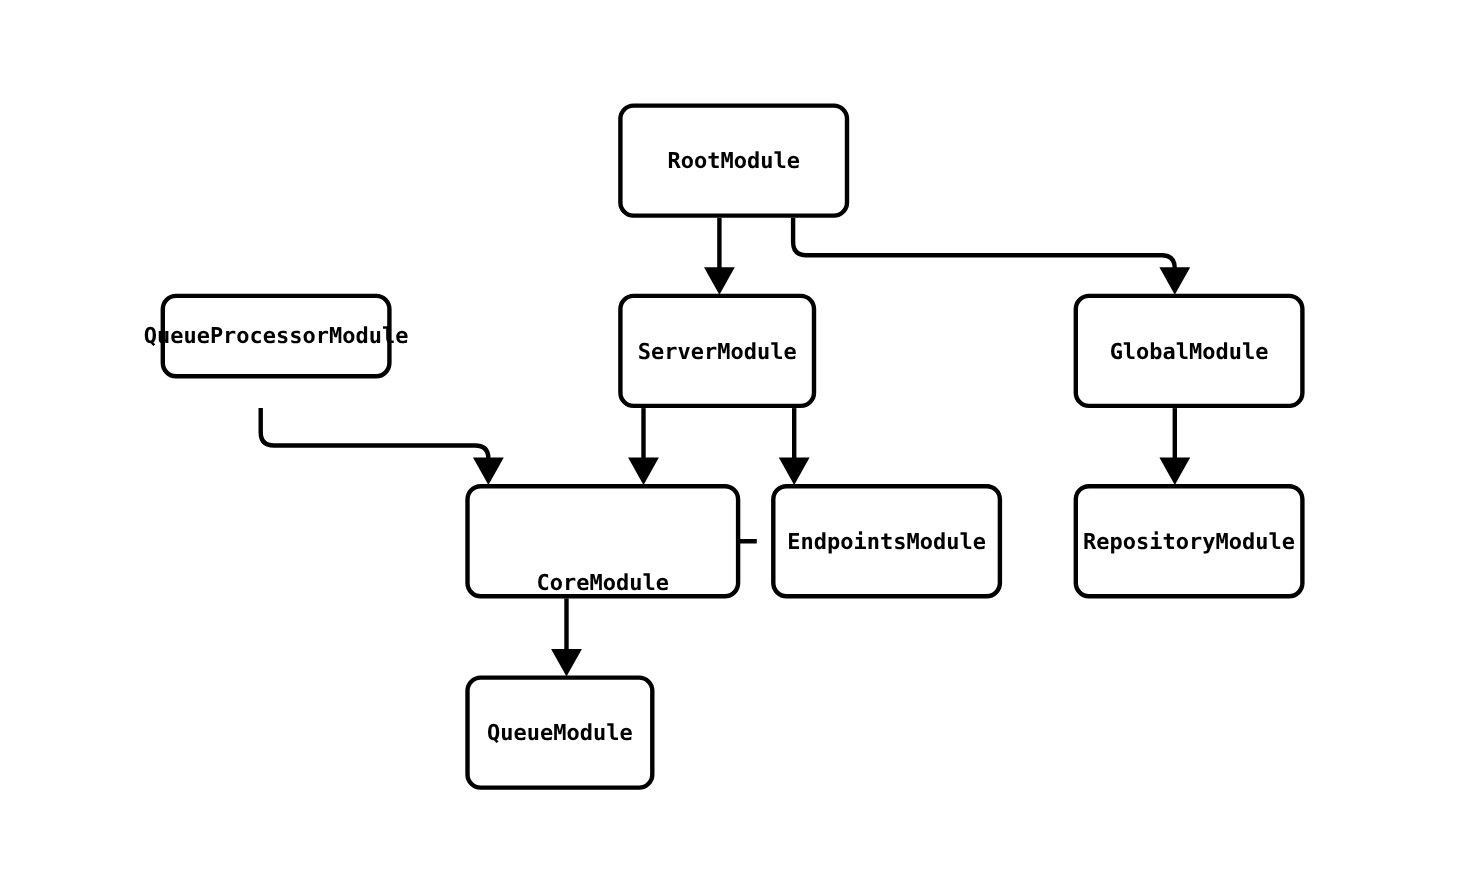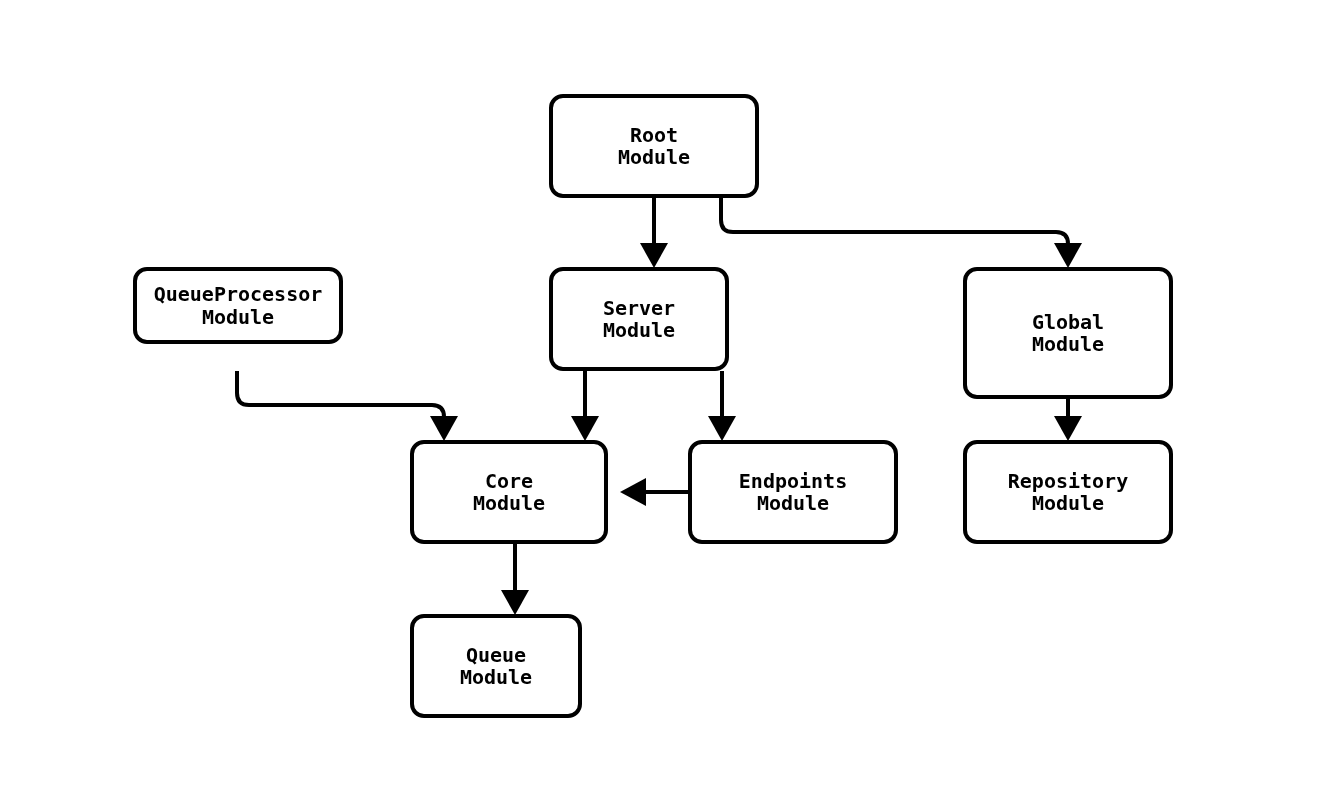"Root" .node { flex-direction: column -> row; margin-left: none -> 13px }
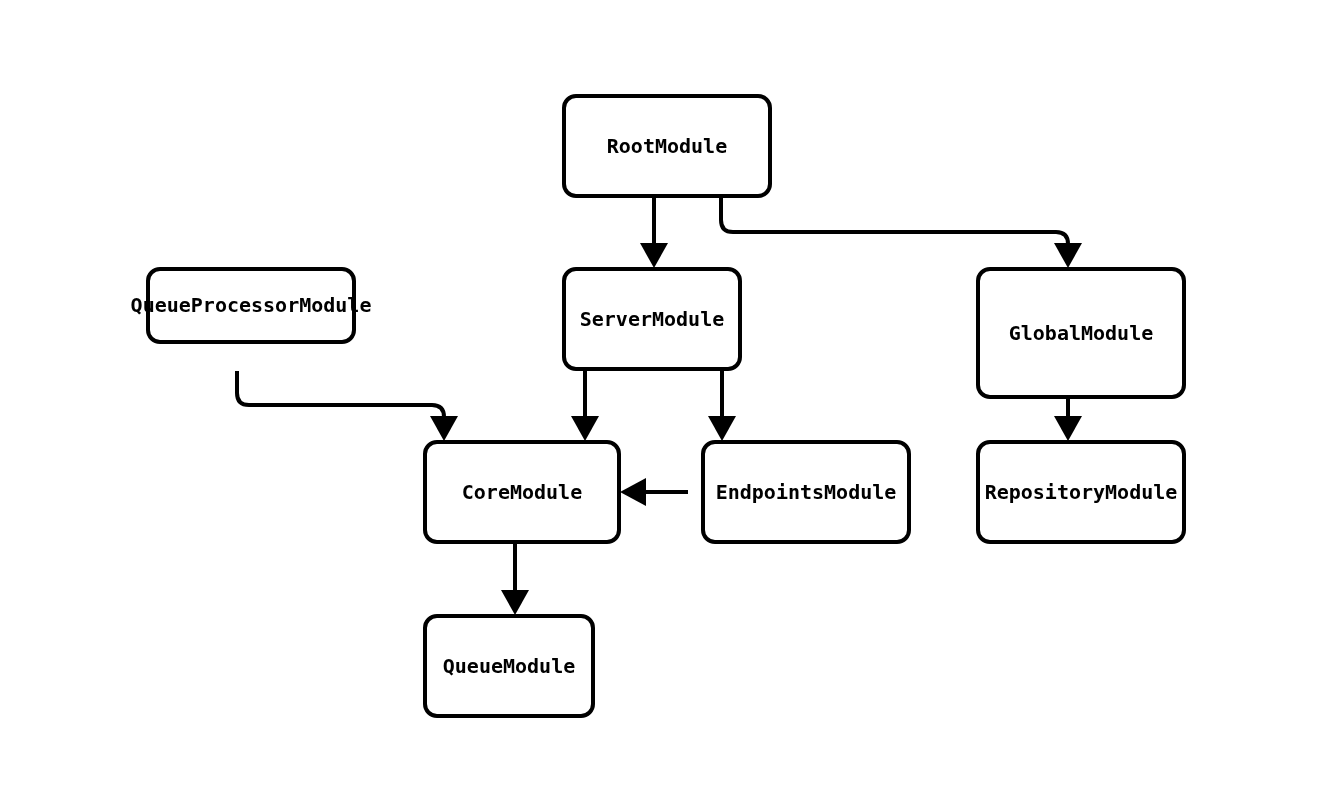"Global" div.node { height: 132px -> 104px }
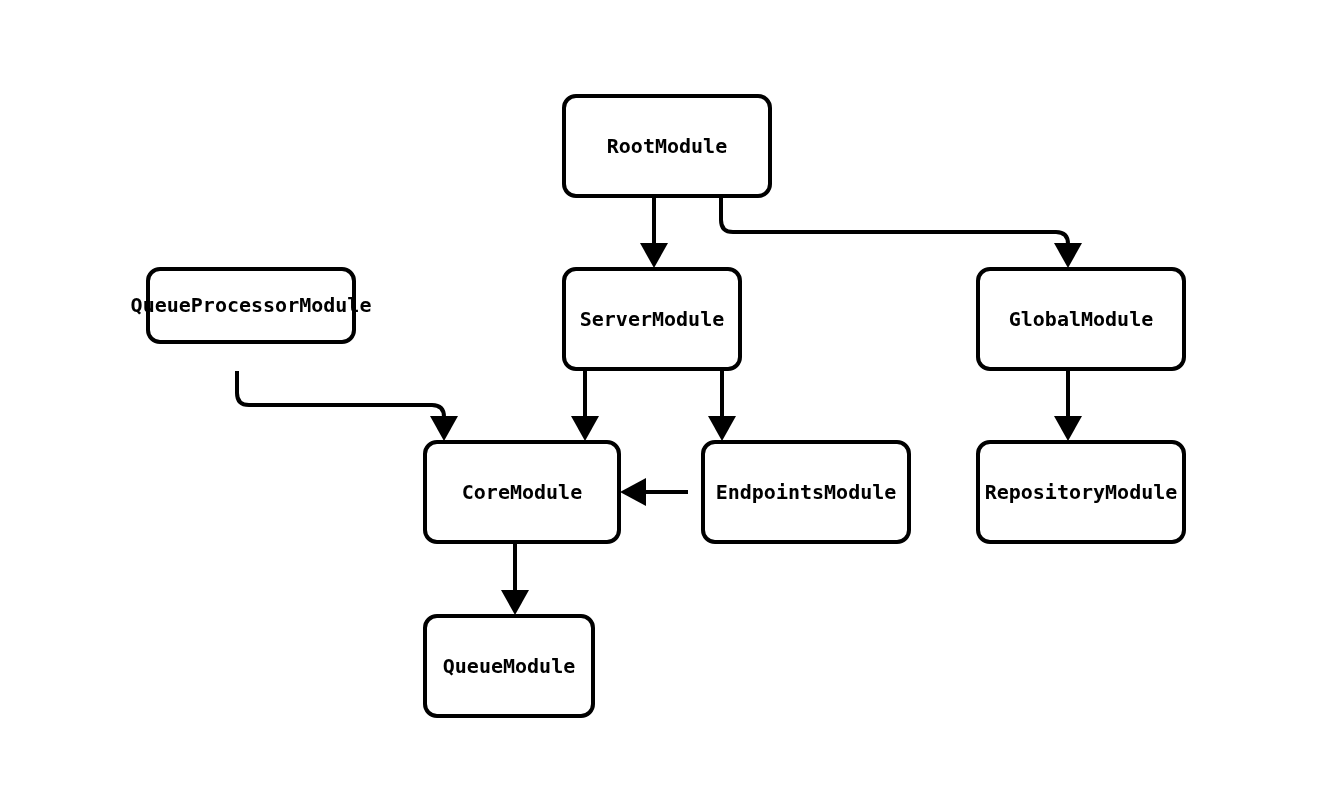"Core" div.node { align-items: none -> flex-end; width: 198px -> 250px }
